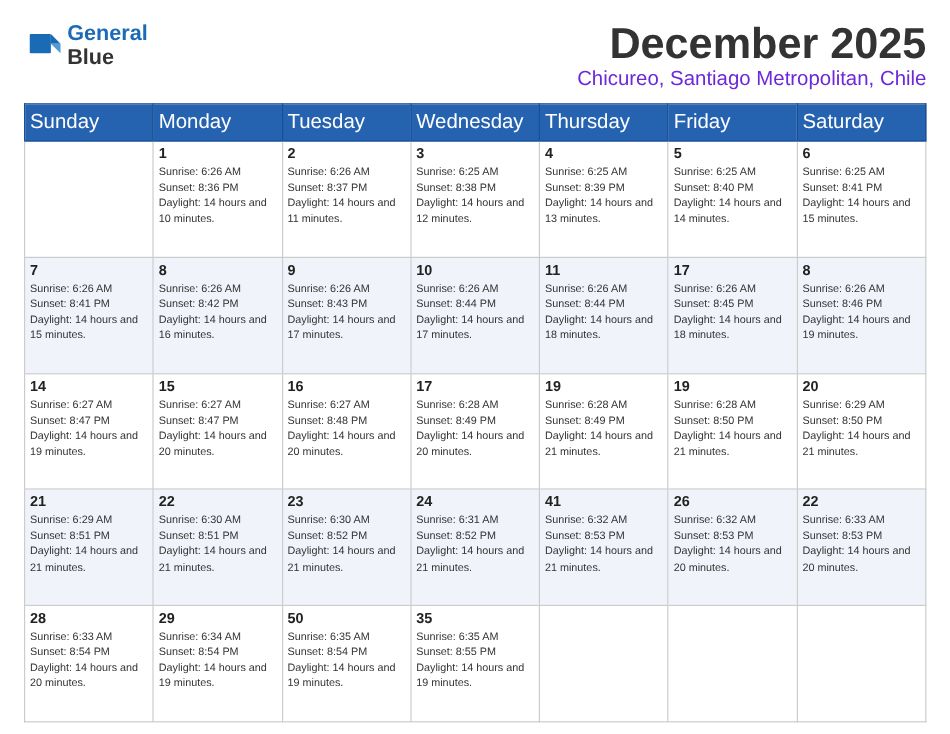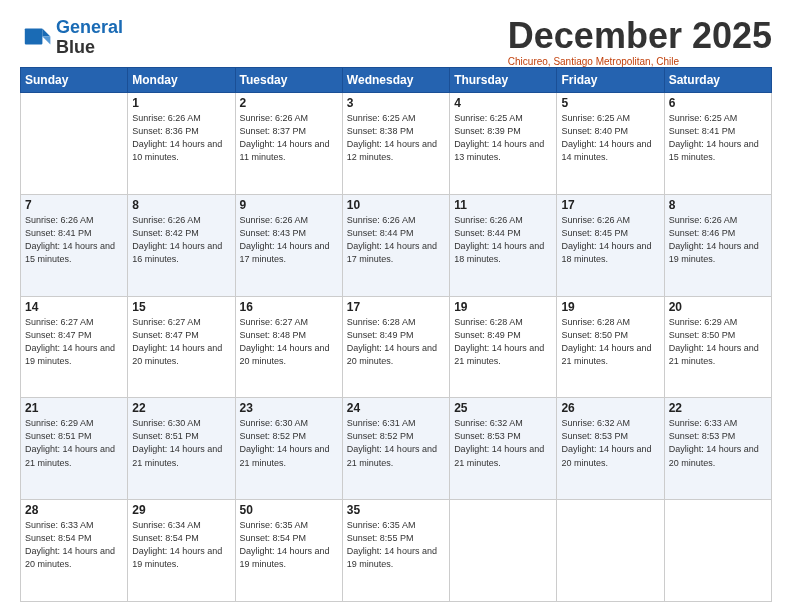"General" .header { margin-bottom: none -> 10px }
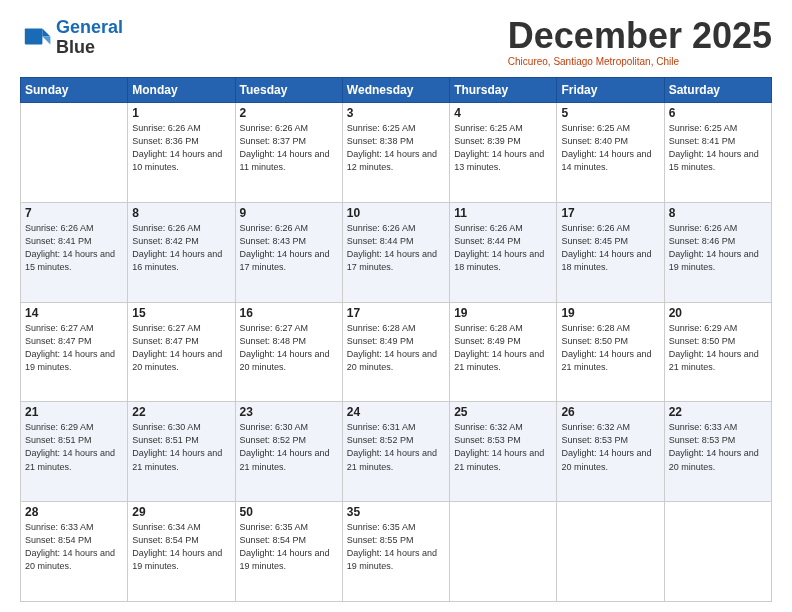"December 2025" .title-block { text-align: left -> right }
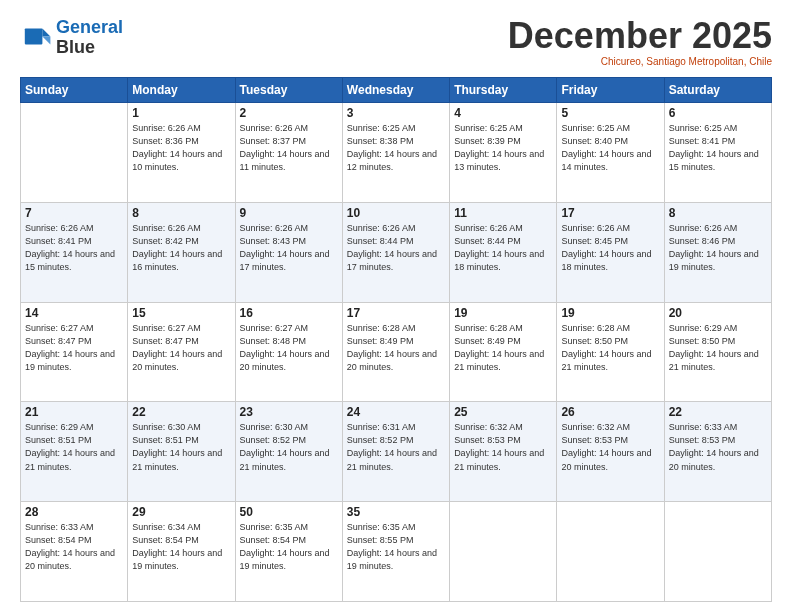"Chicureo, Santiago Metropolitan, Chile" .location { color: #c2410c -> #6d28d9; font-size: 10px -> 17px }
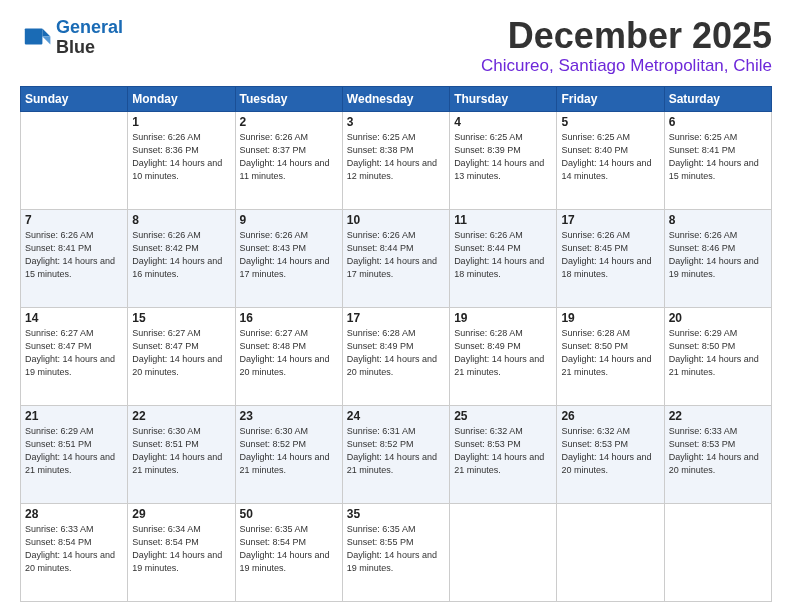"Sunday" .calendar th { font-size: 12px -> 17px; font-weight: bold -> normal }
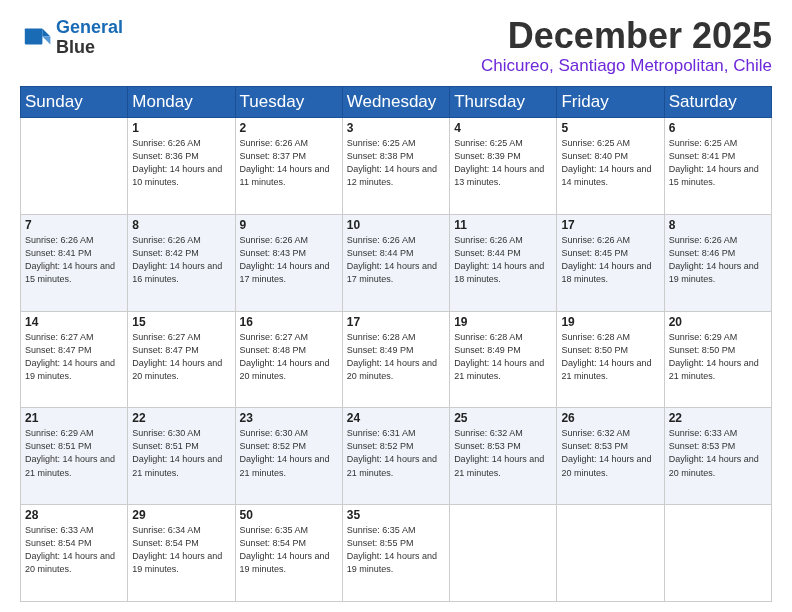"25" span.day-num { text: 25 -> 41 }
